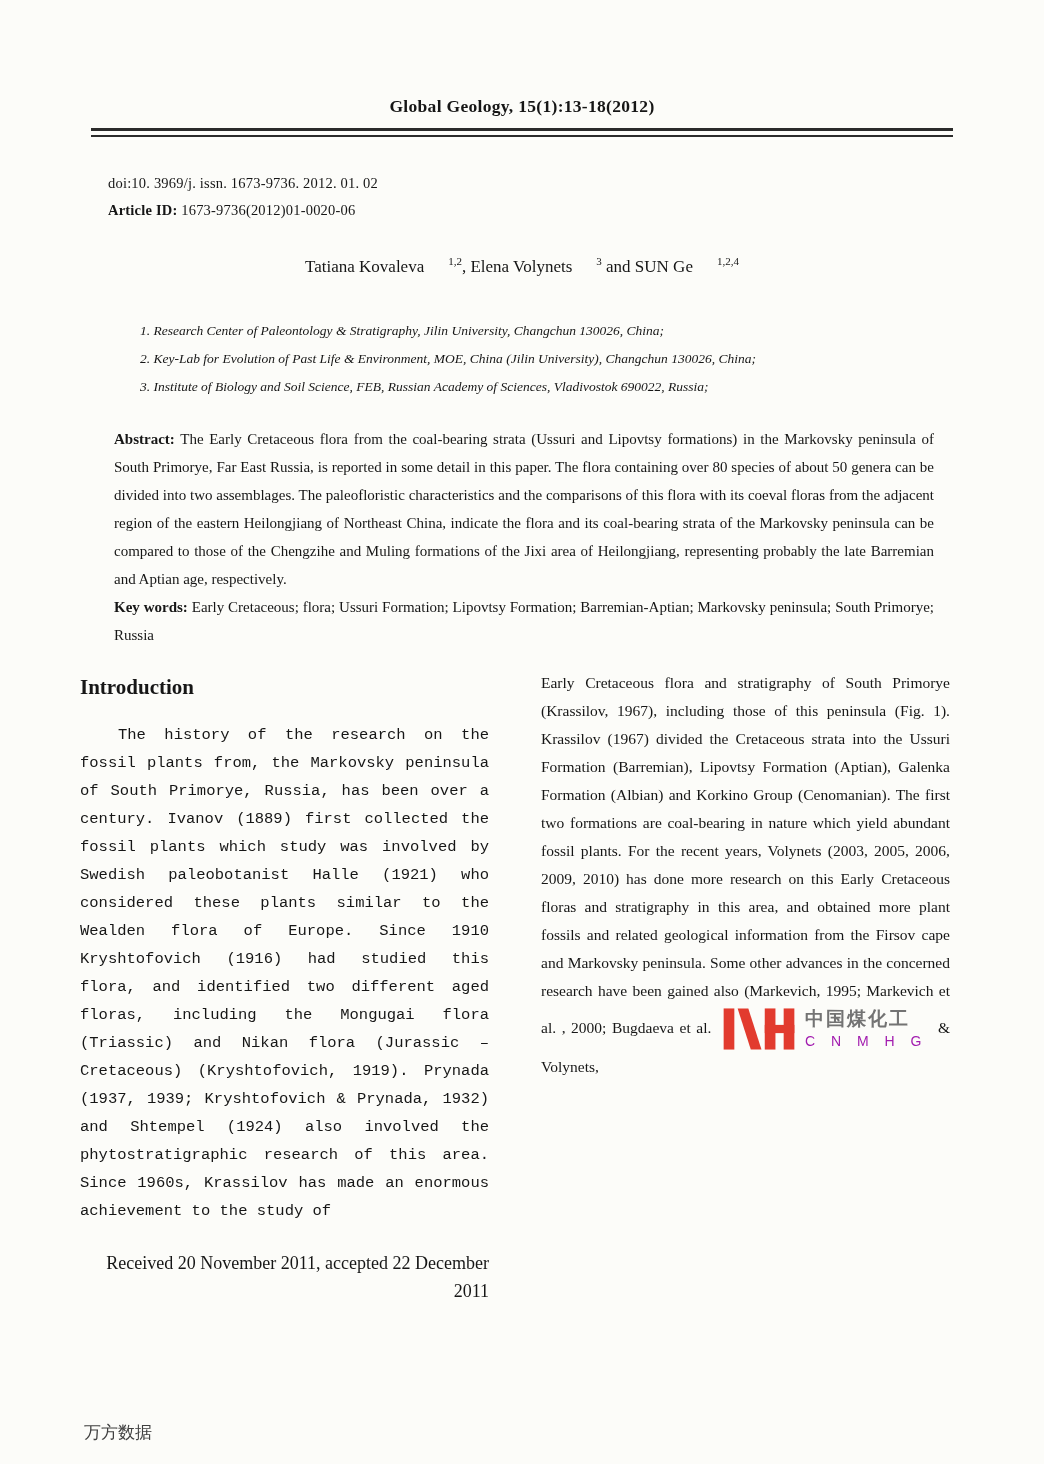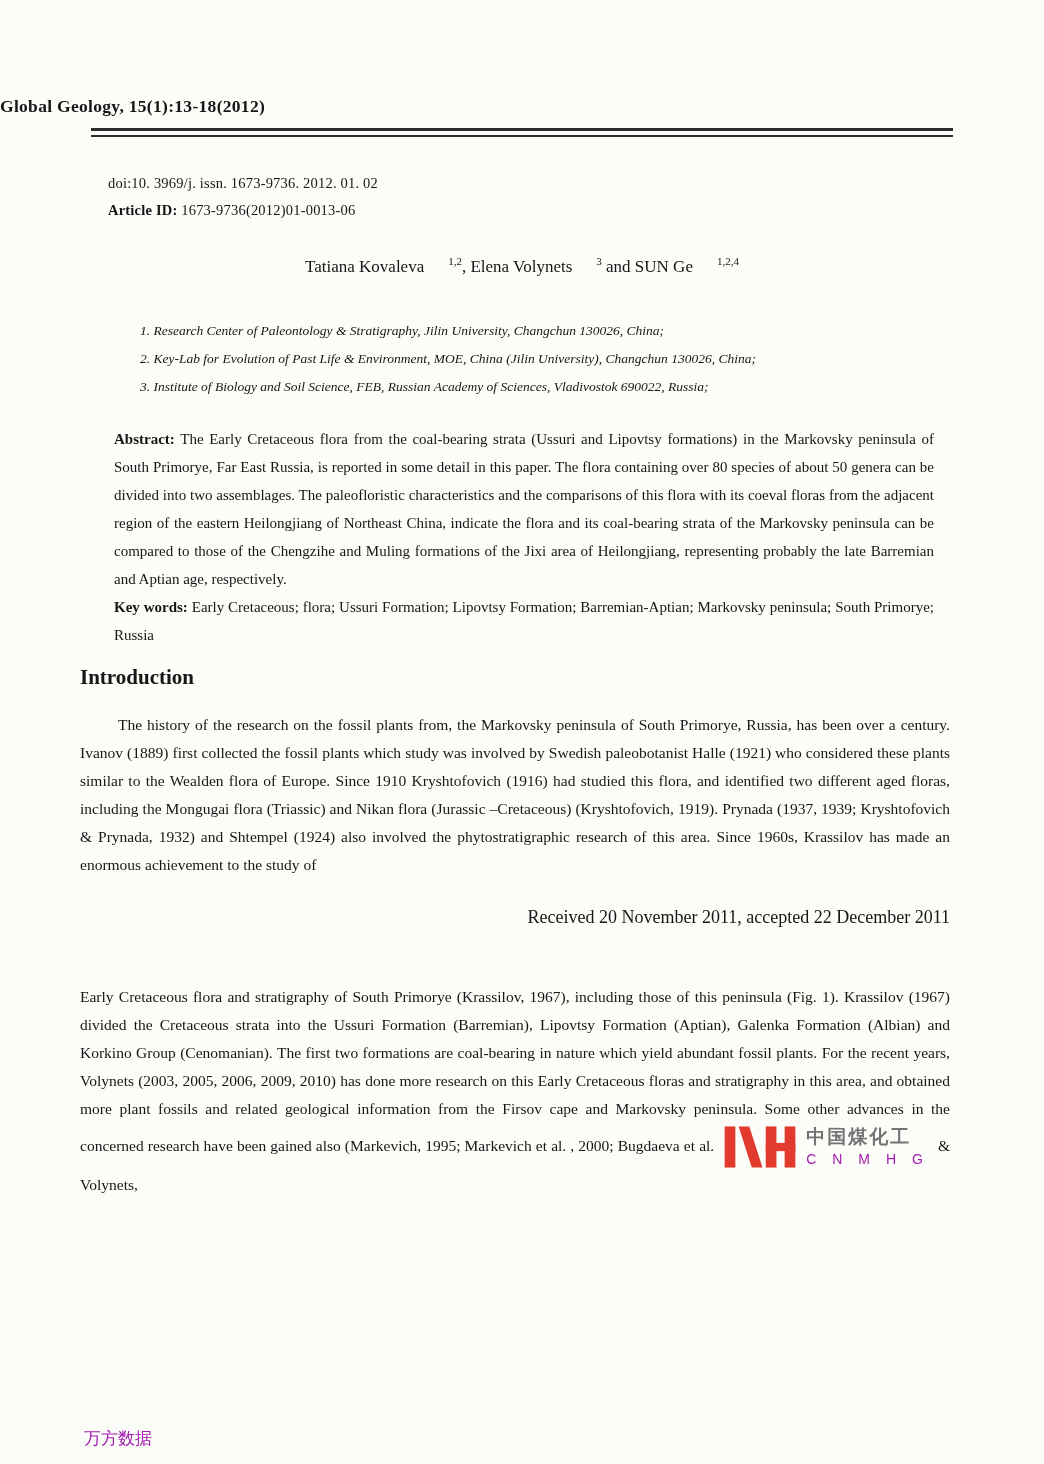"Global Geology, 15(1):13-18(2012)" .journal-header { text-align: left -> center }
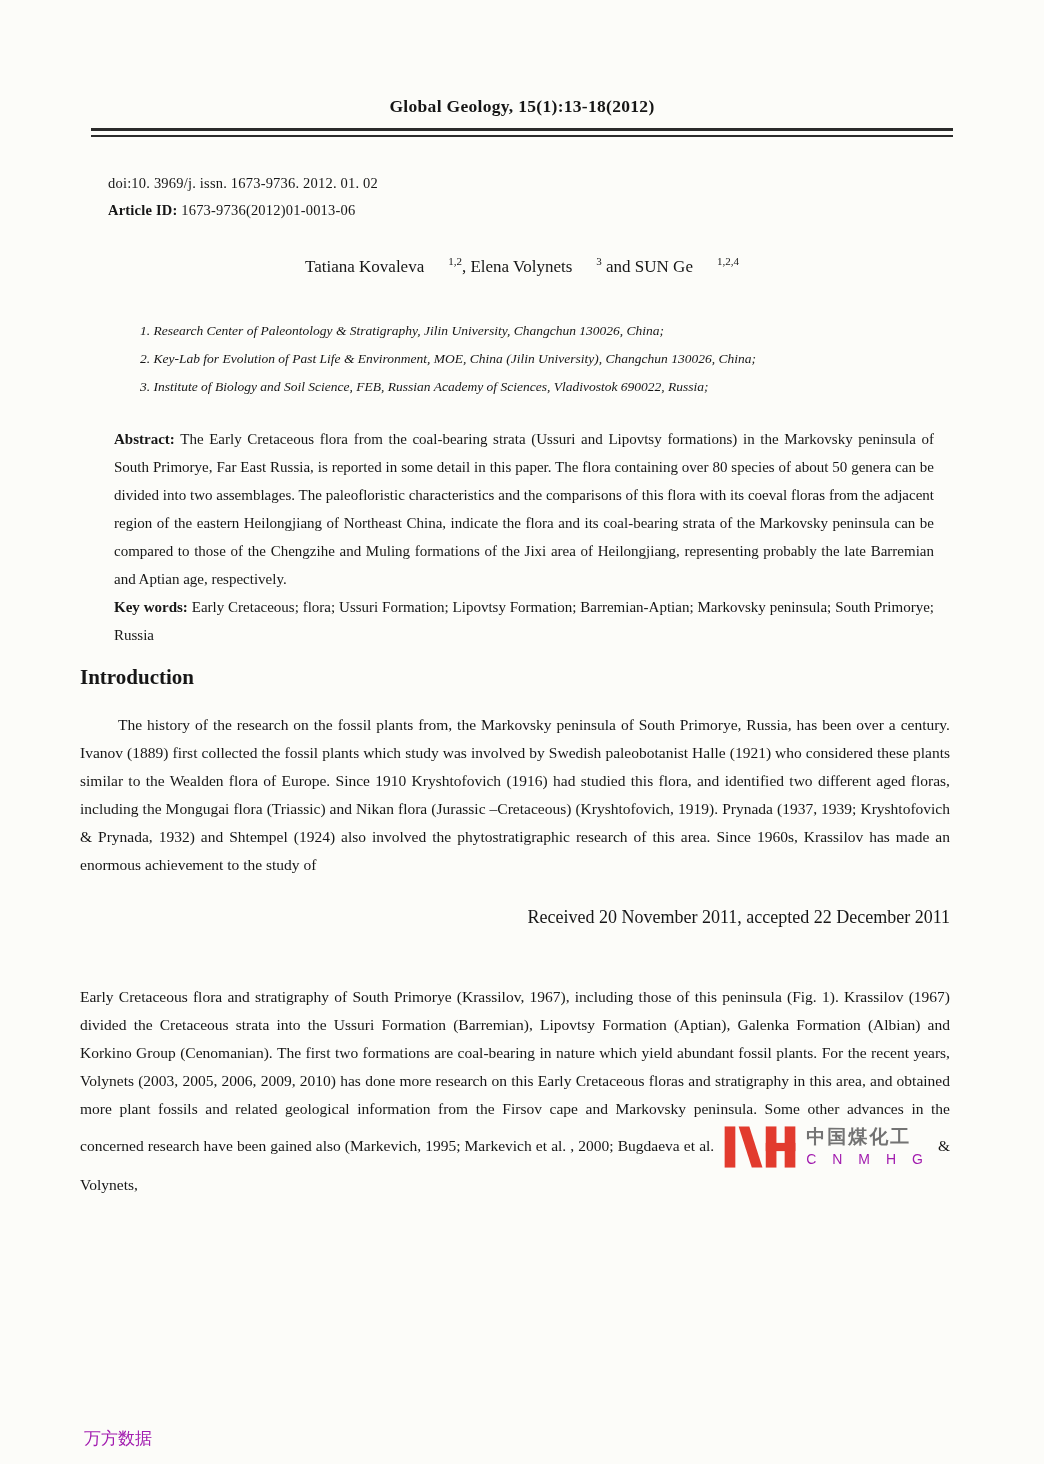"1673-9736(2012)01-0013-06" span.sep { text: 01-0013-06 -> 01-0020-06 }
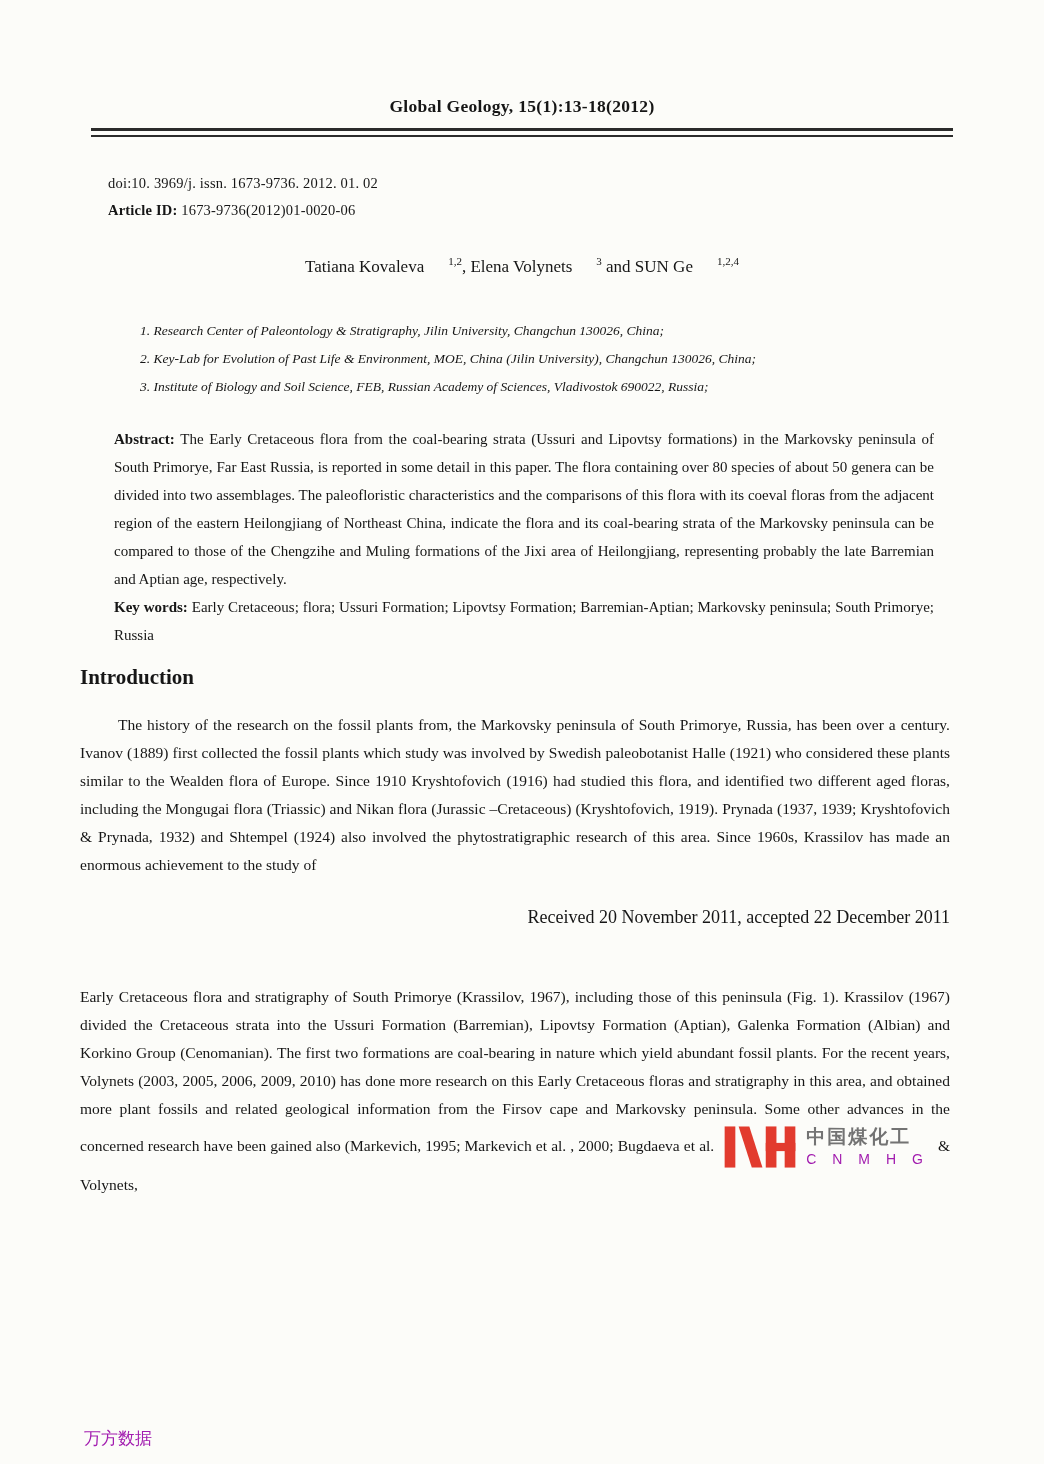"Introduction" .columns { flex-direction: column -> none; margin: 10px 94px 0 80px -> 20px 94px 0 80px }
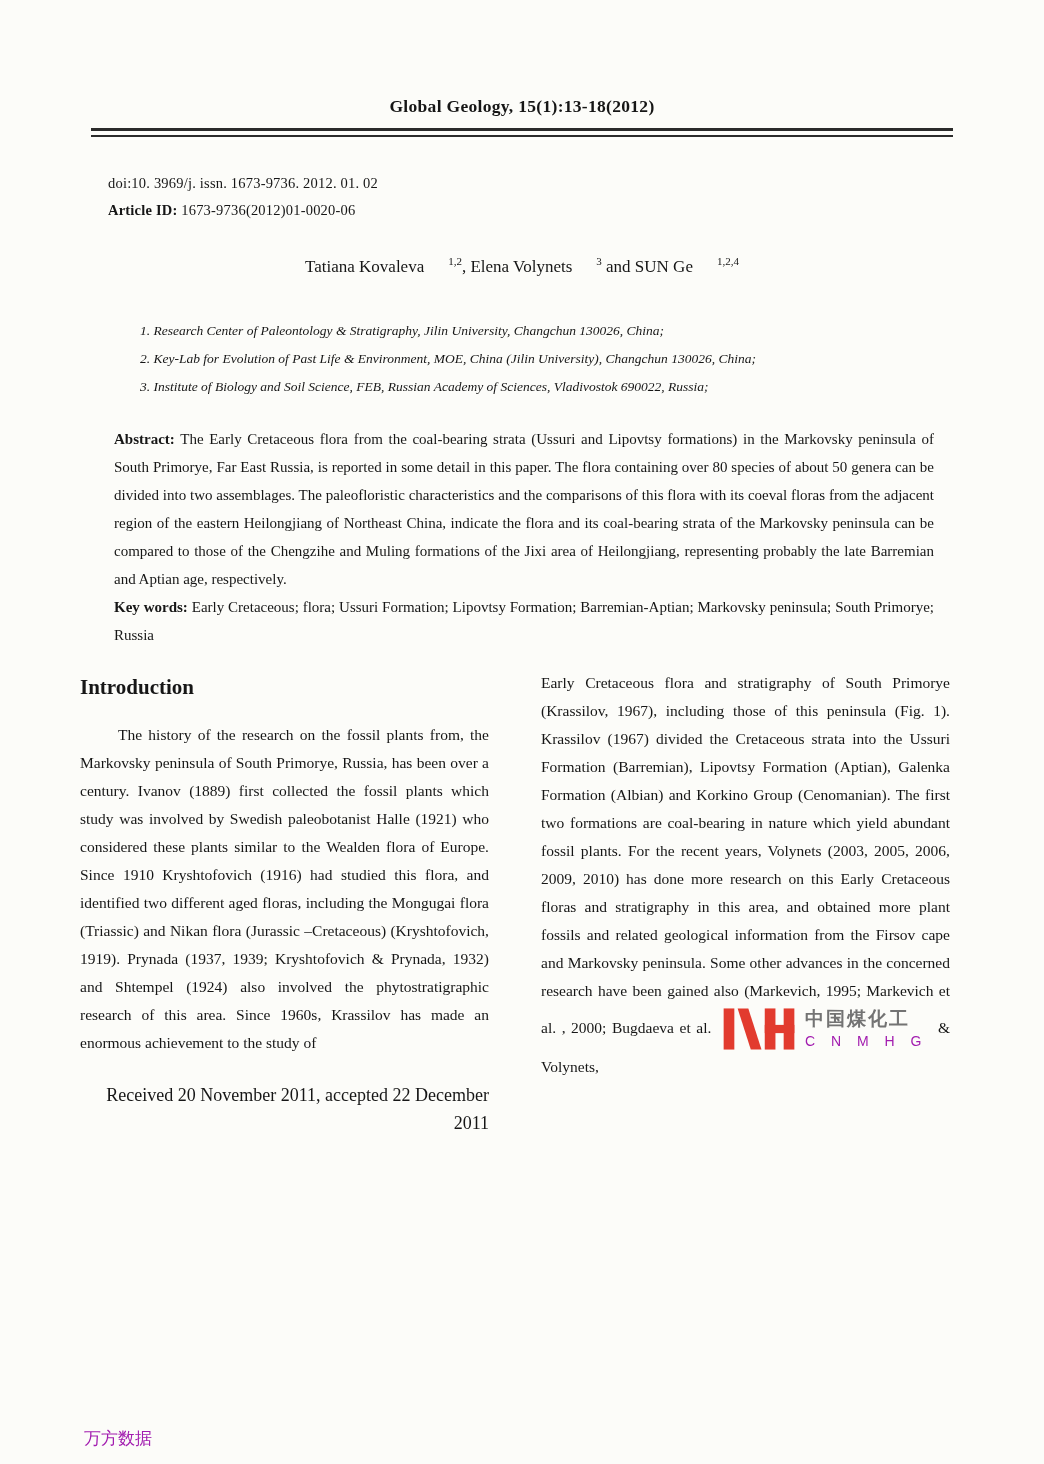"The history of the research" .col.left p.body { font-family: none -> Liberation Mono, monospace }
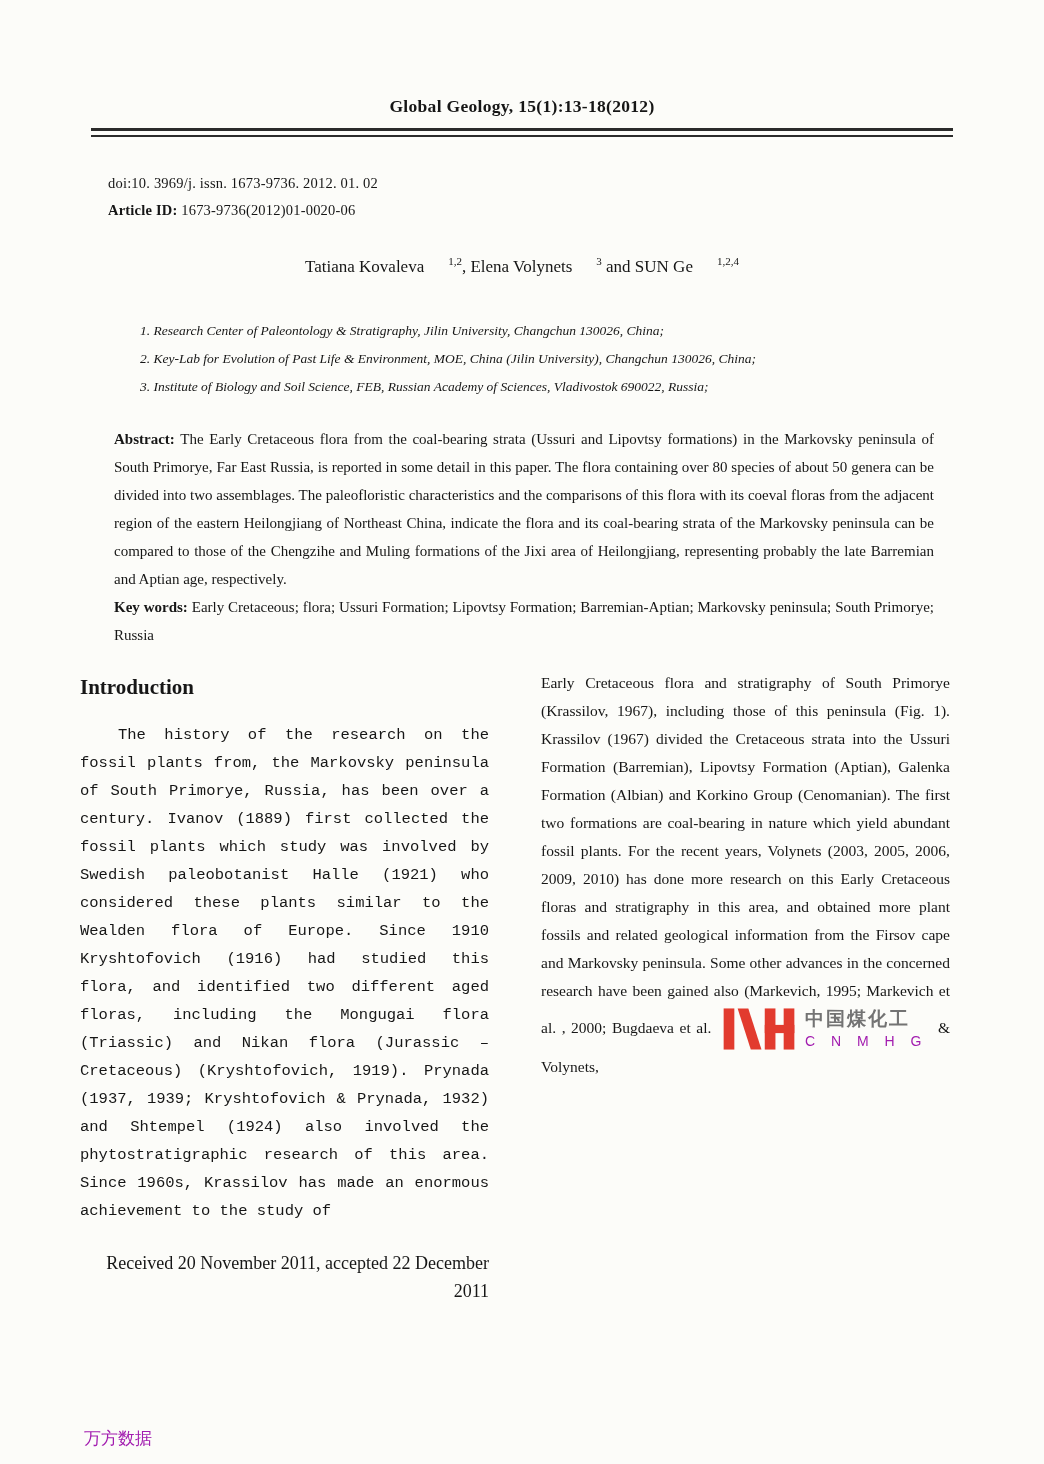"万方数据" .wanfang { bottom: 14px -> 20px; color: #a21caf -> #404040 }
